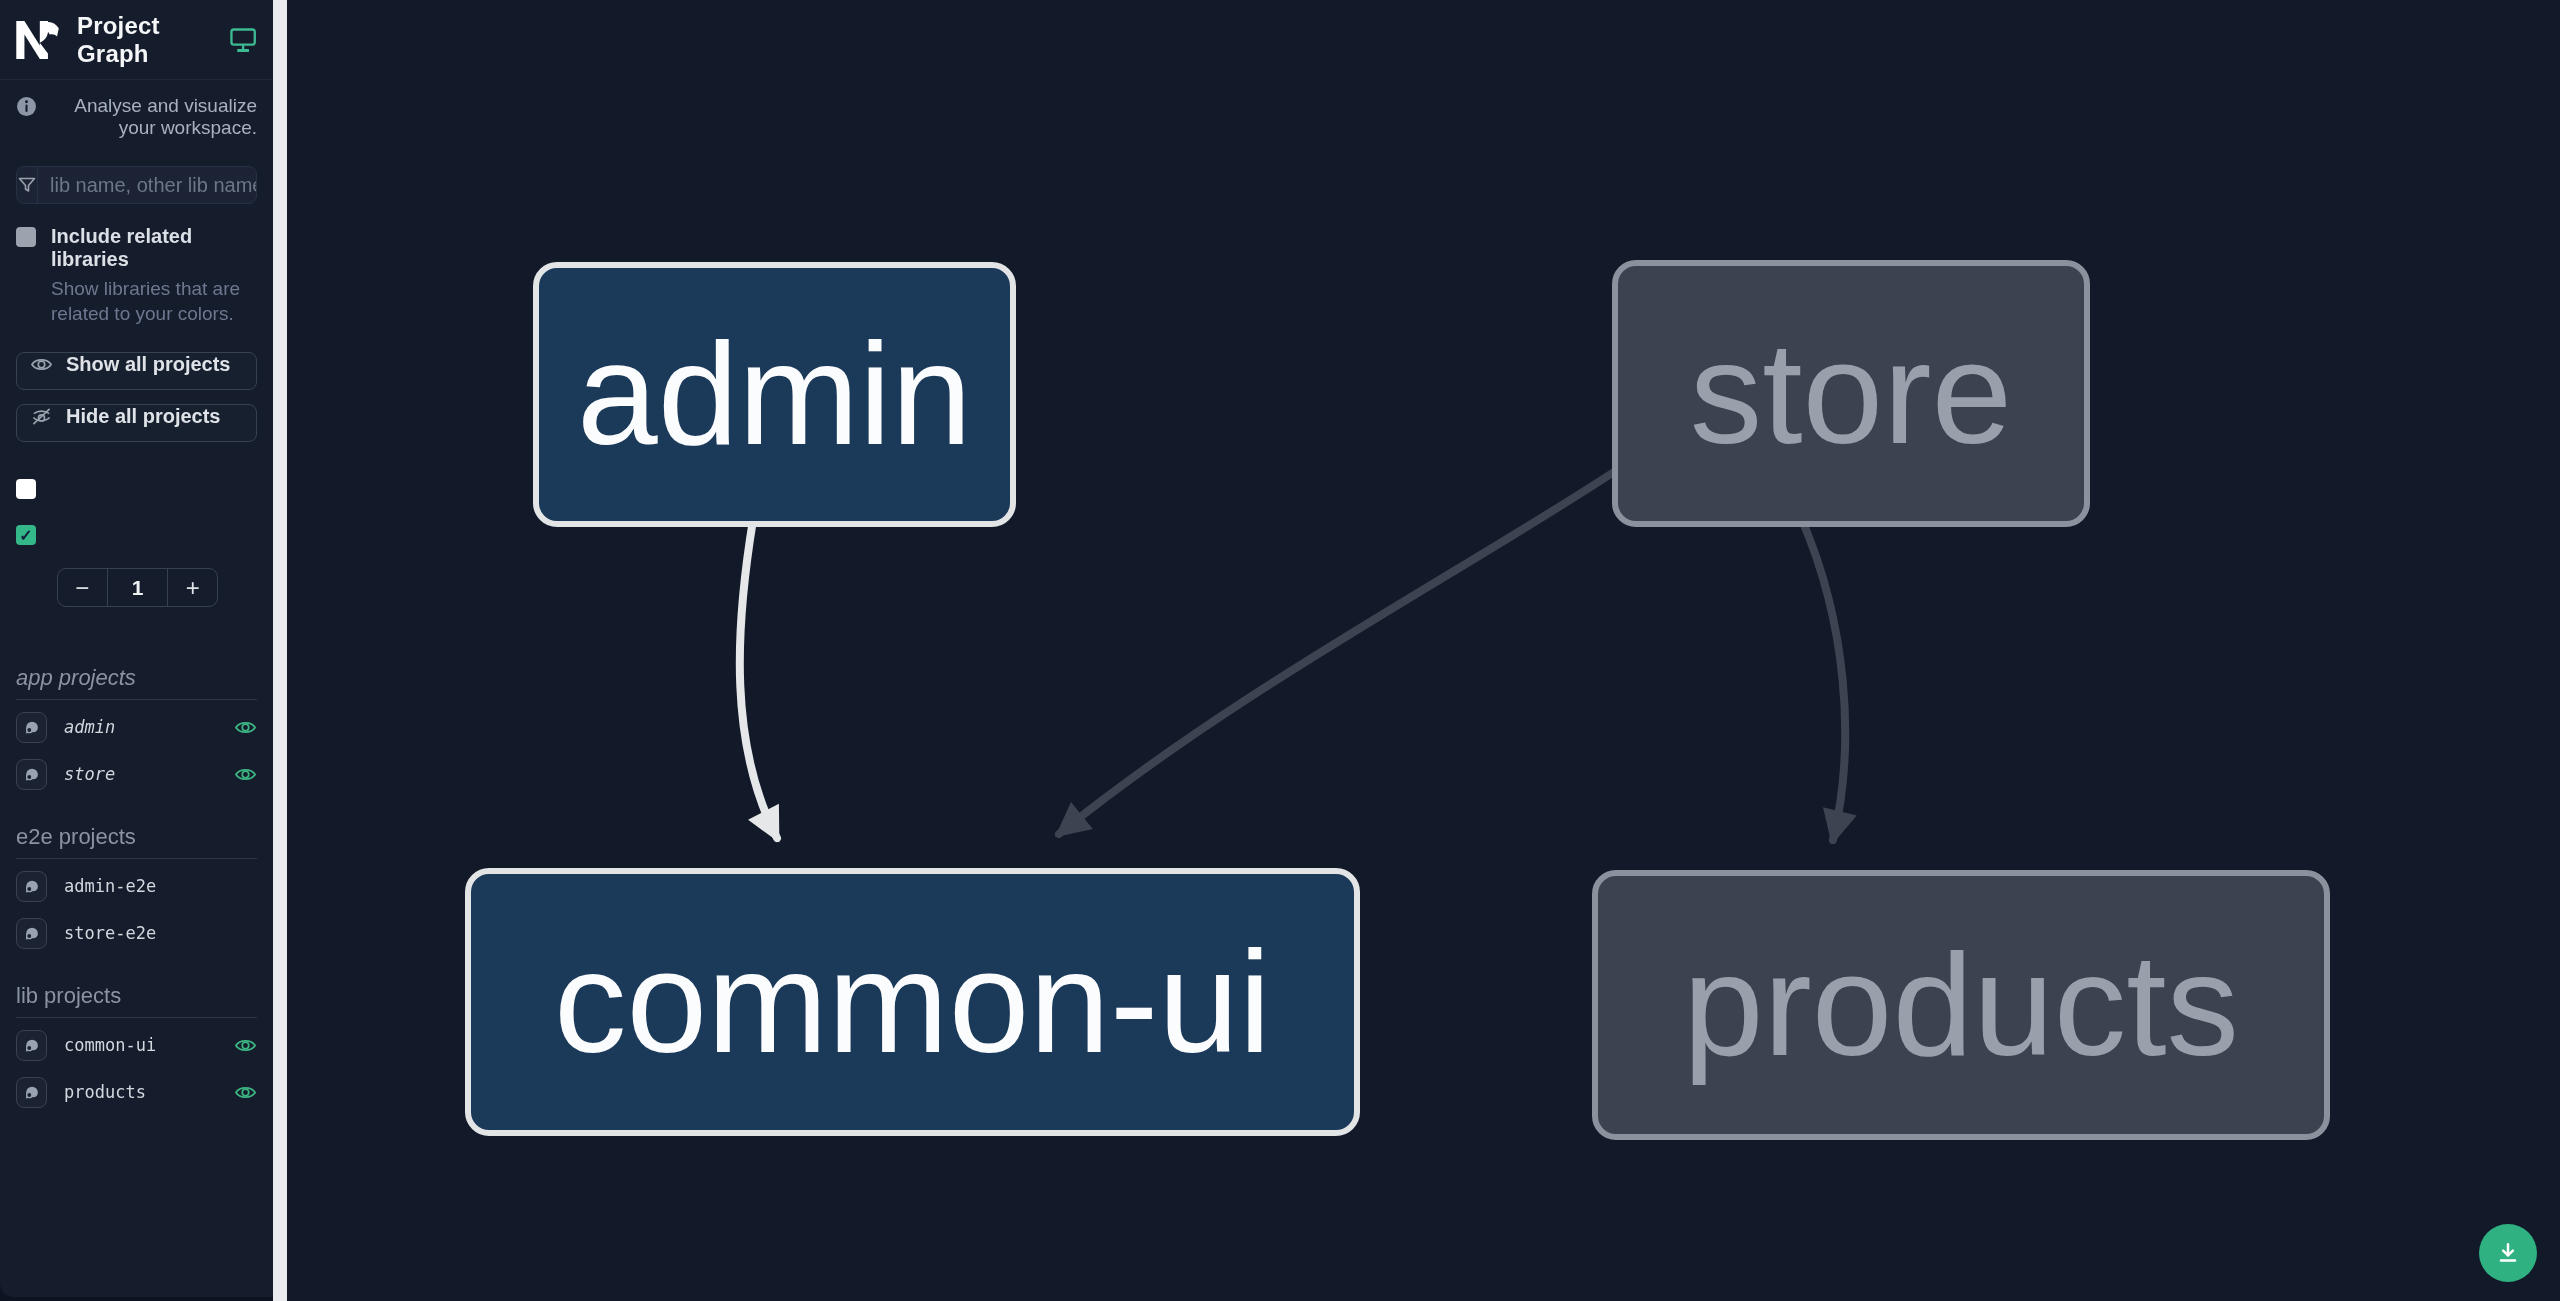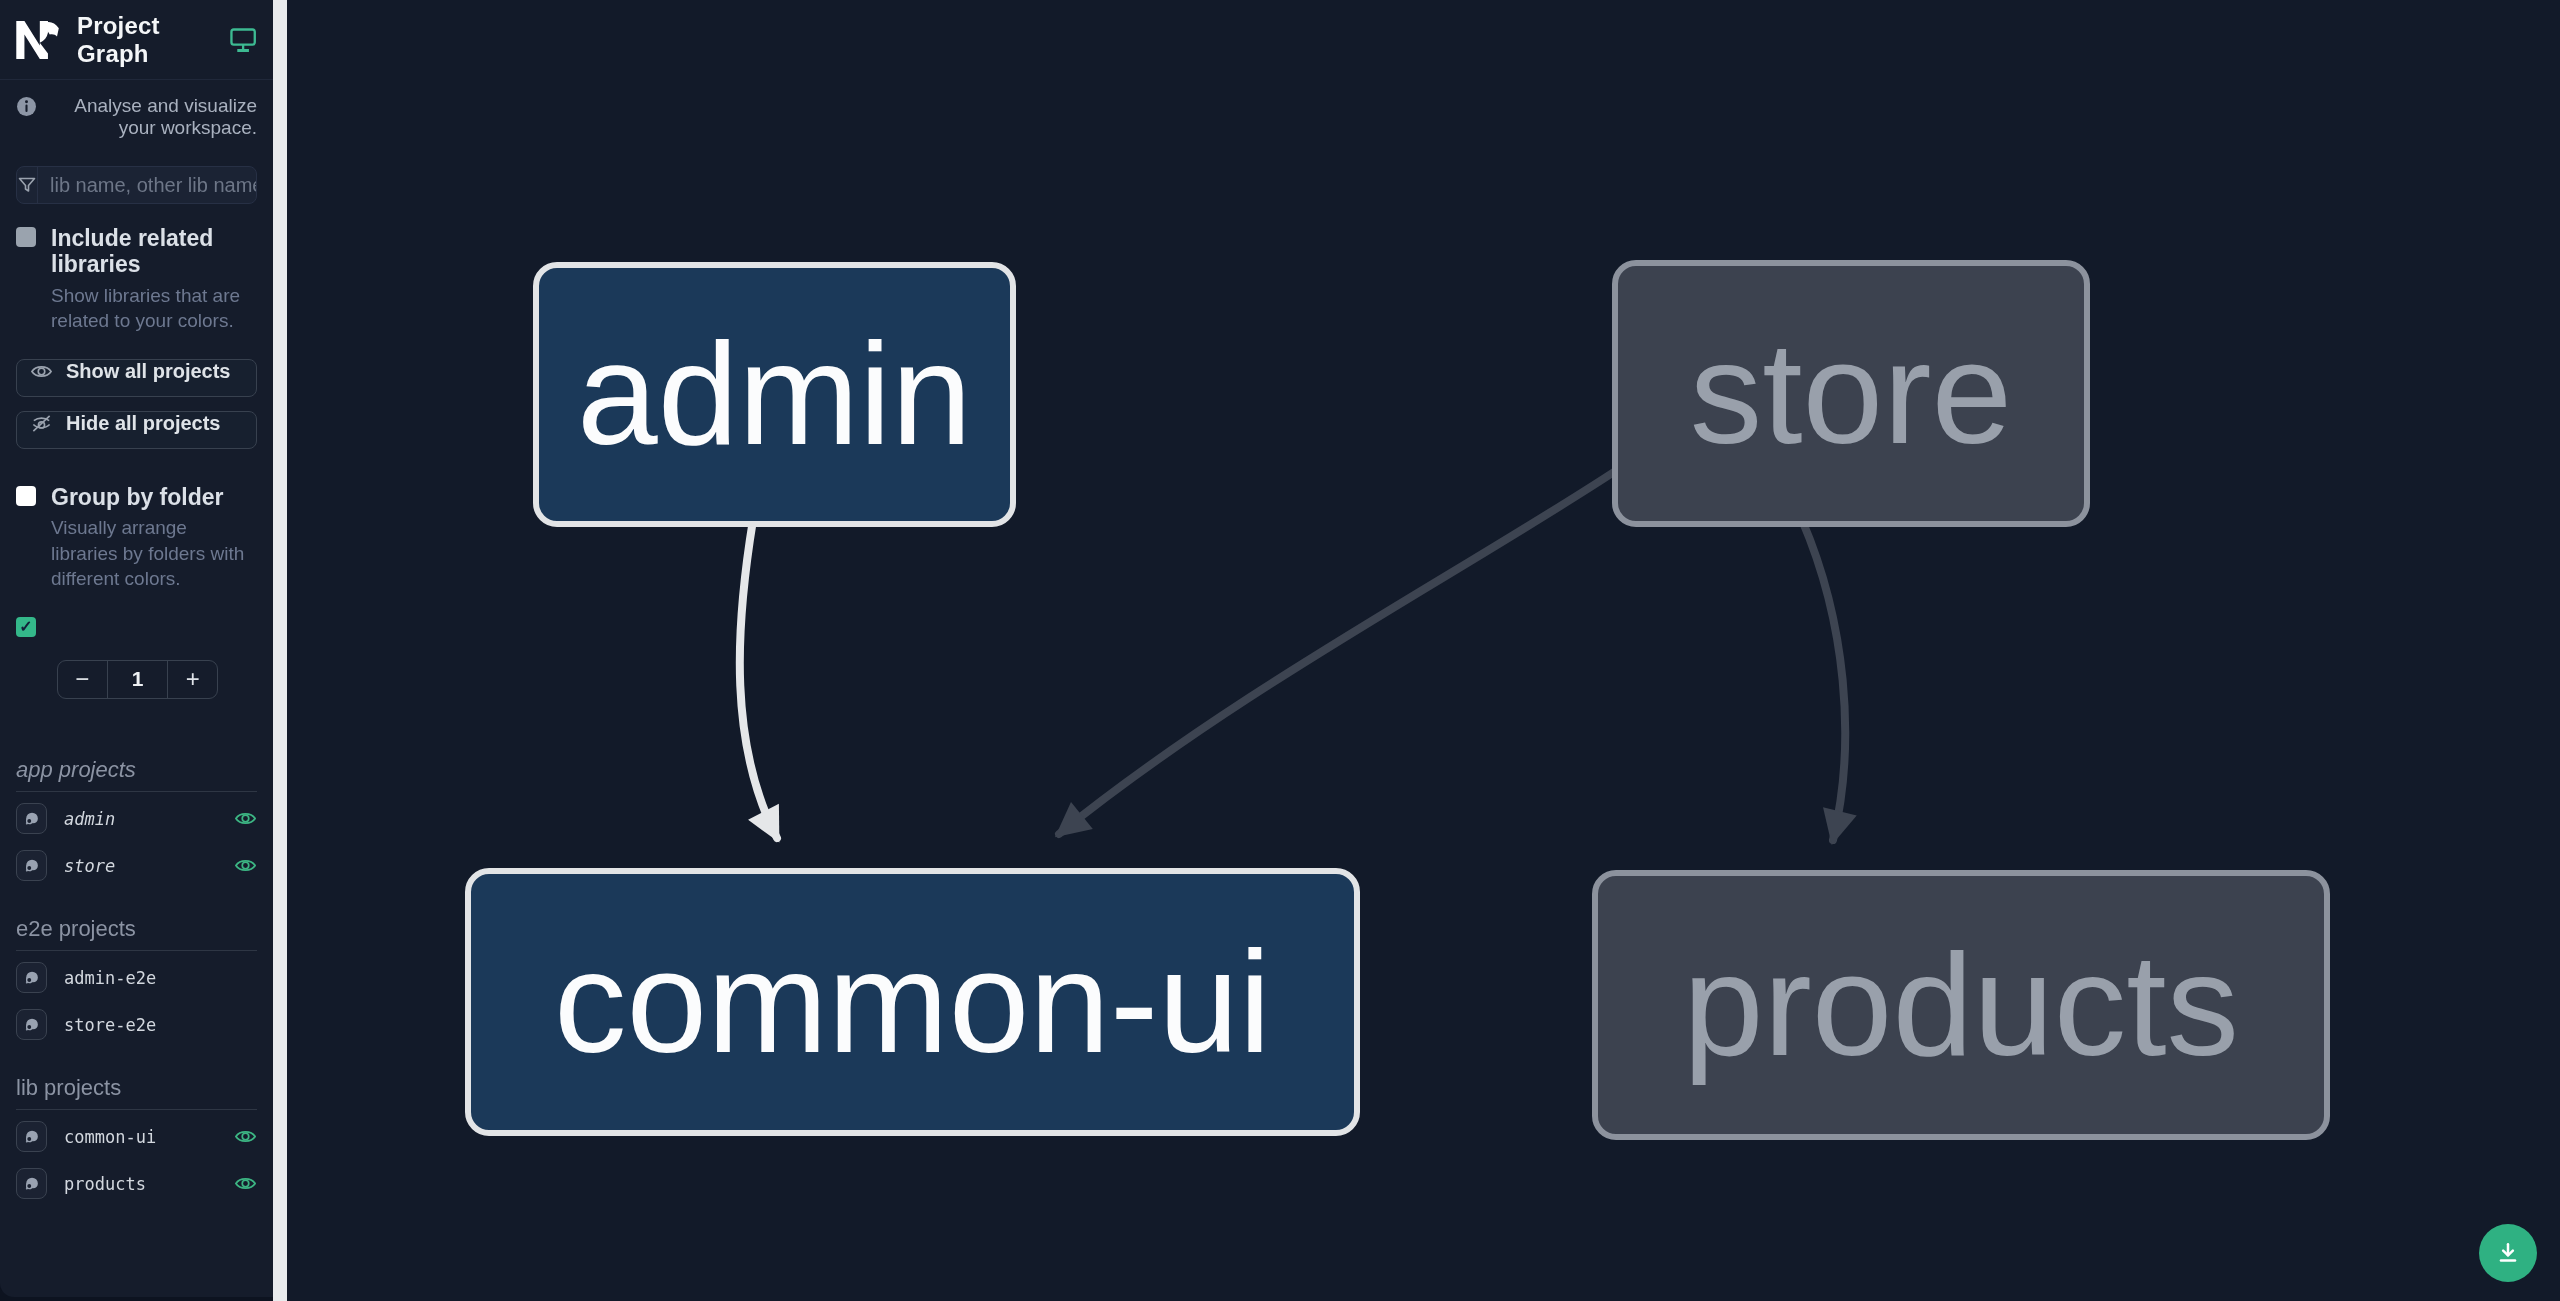"Include related libraries" .opt .lab { font-size: 23px -> 20px }
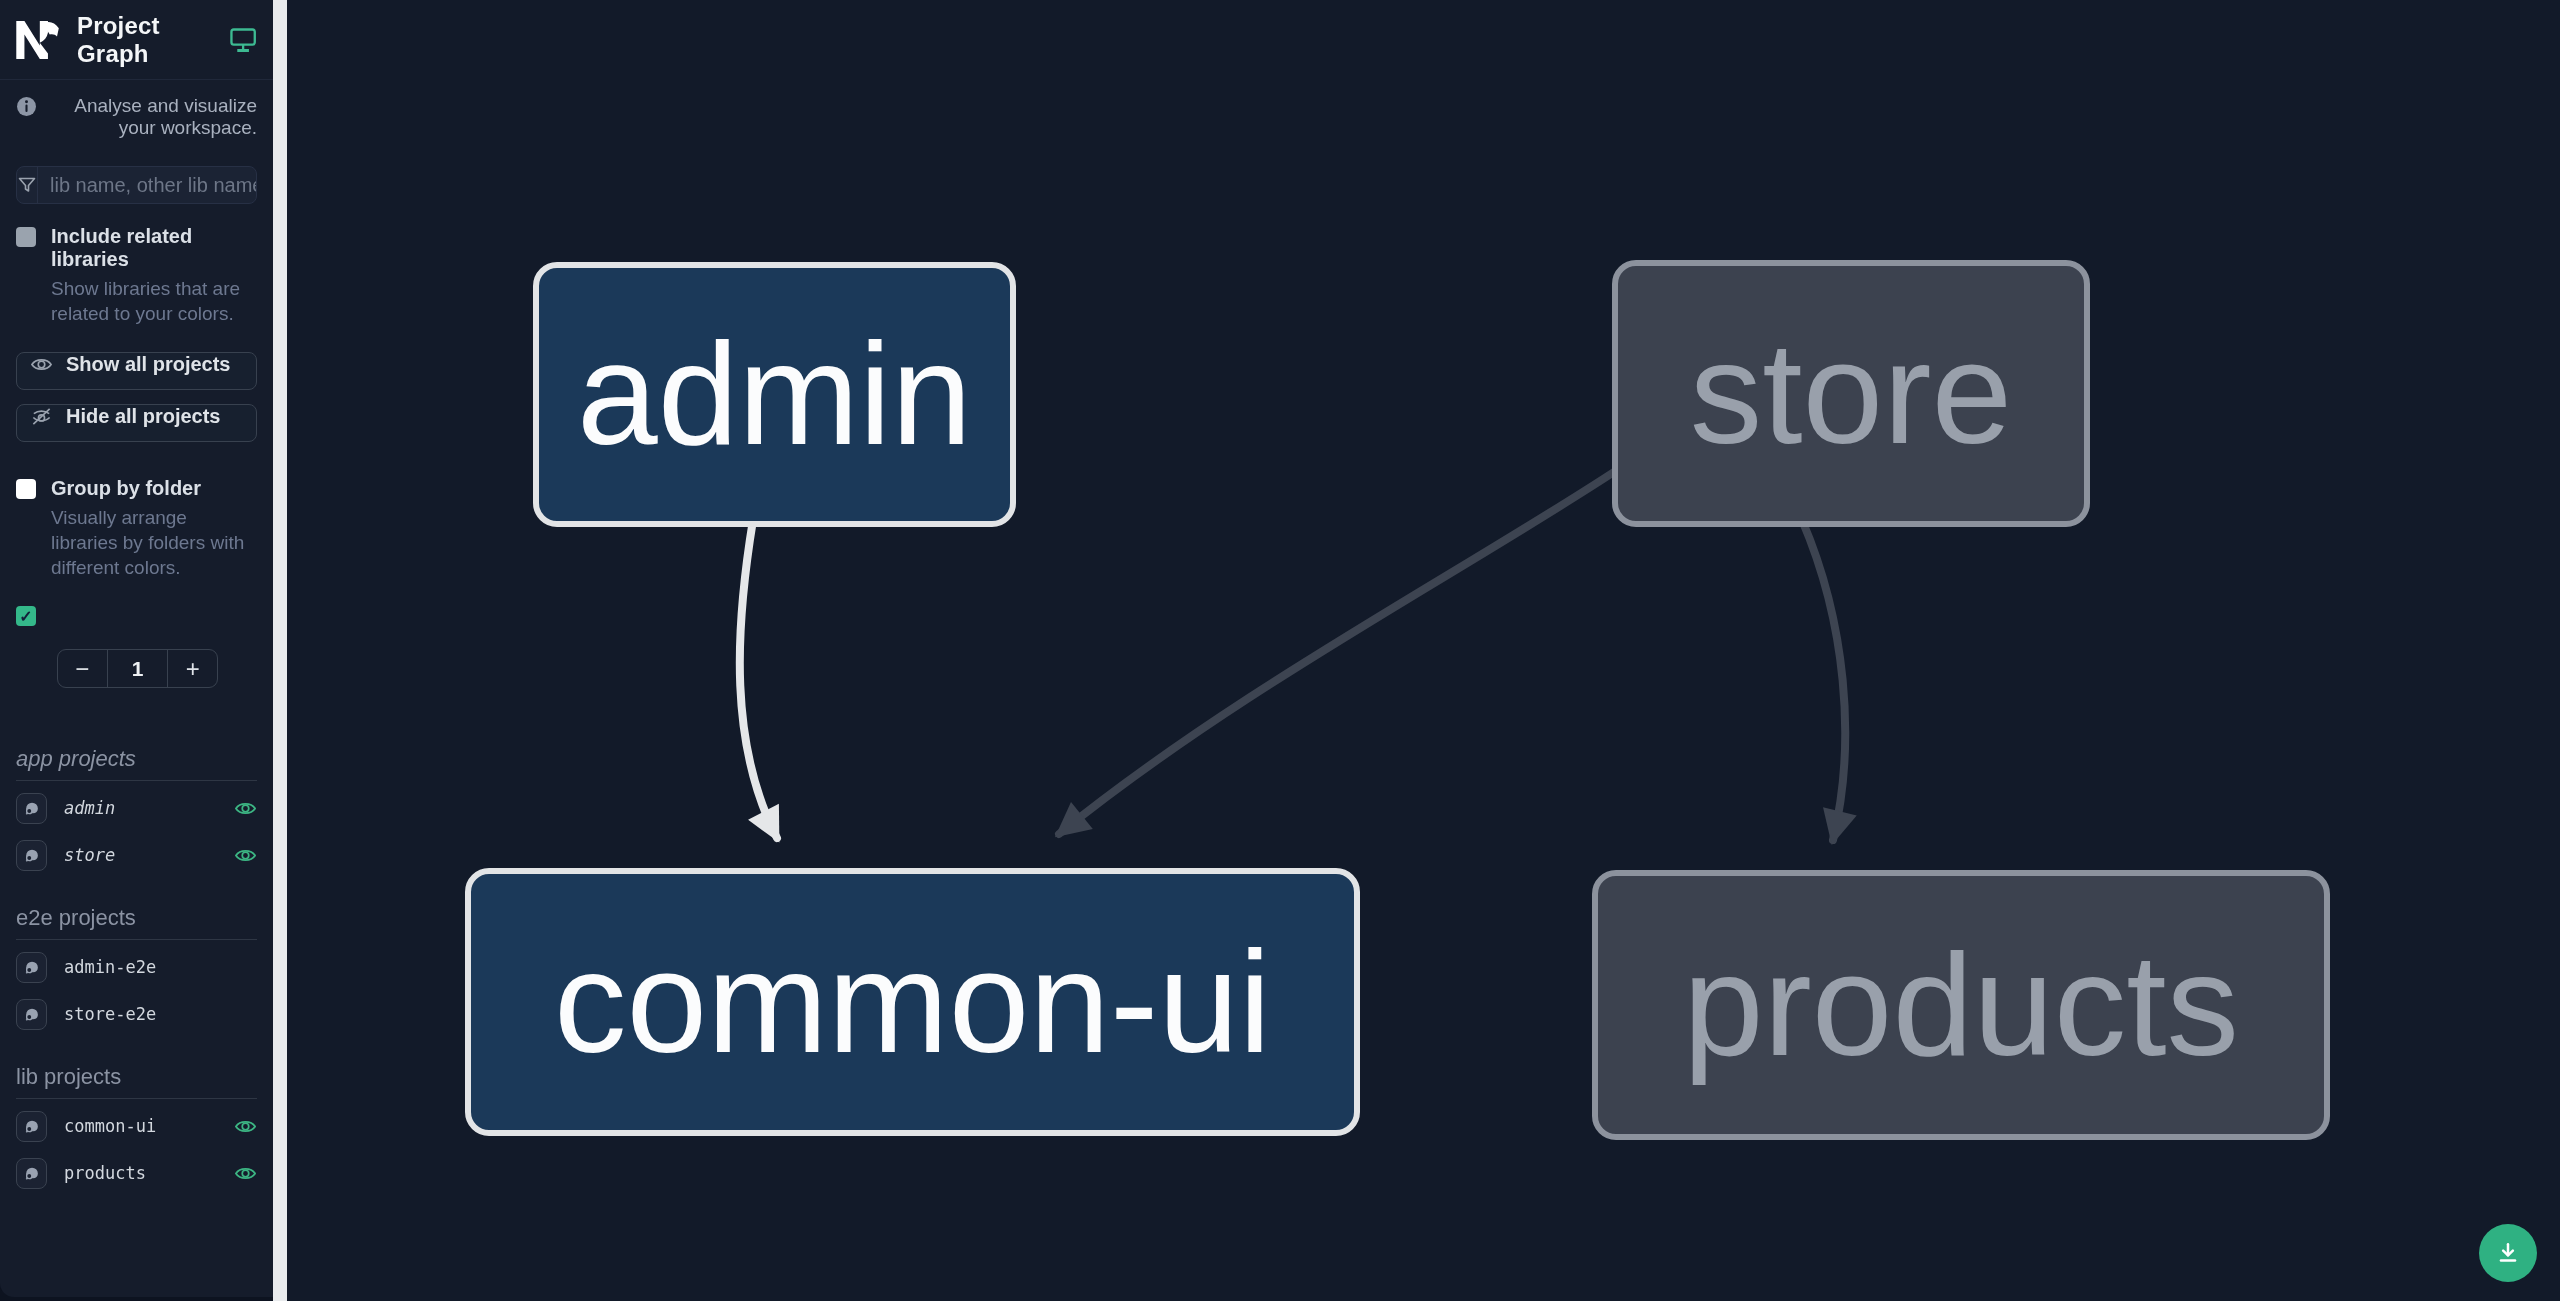"Group by folder" div { html: <div> <div>Group by folder</div> <div>Visually arrange libraries by folders with different colors.</div> </div> -> none }
